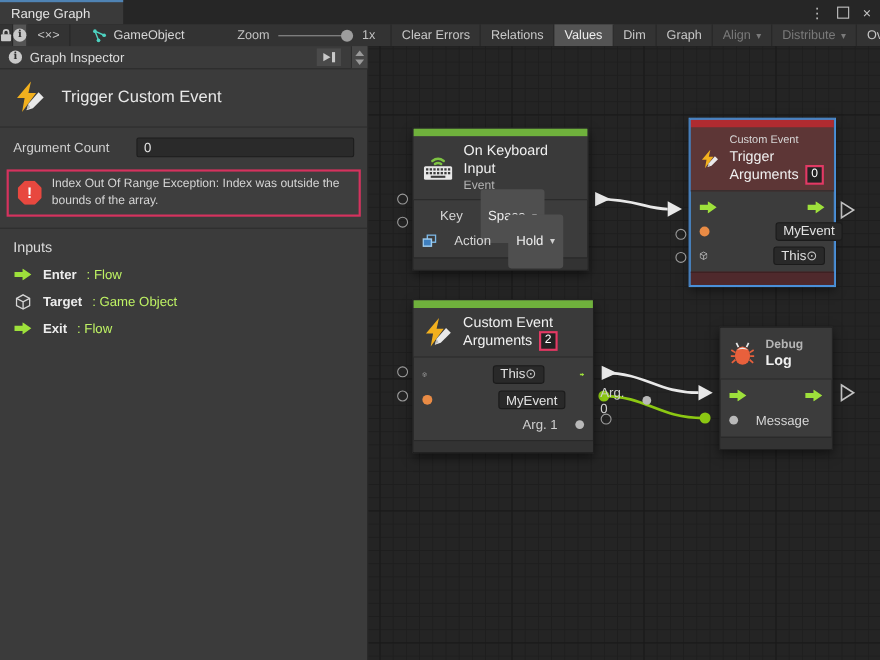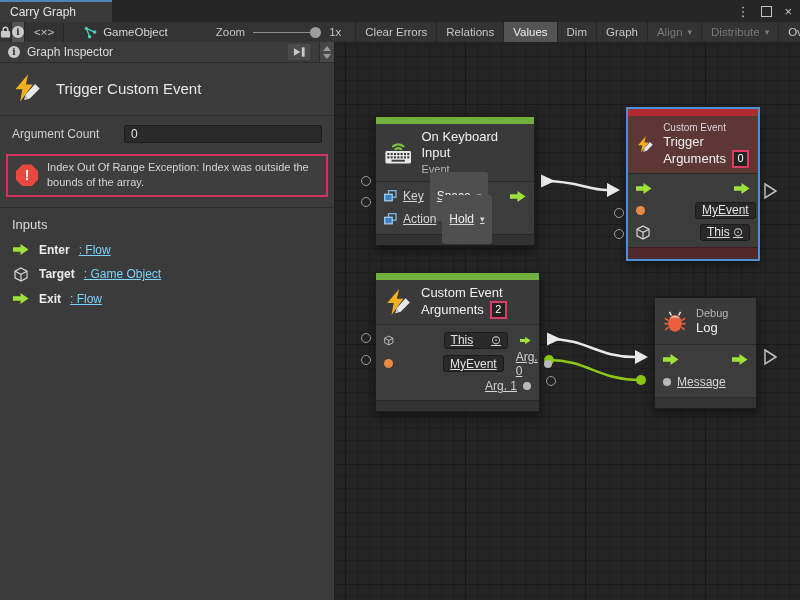"Carry Graph" span { text: Carry -> Range }
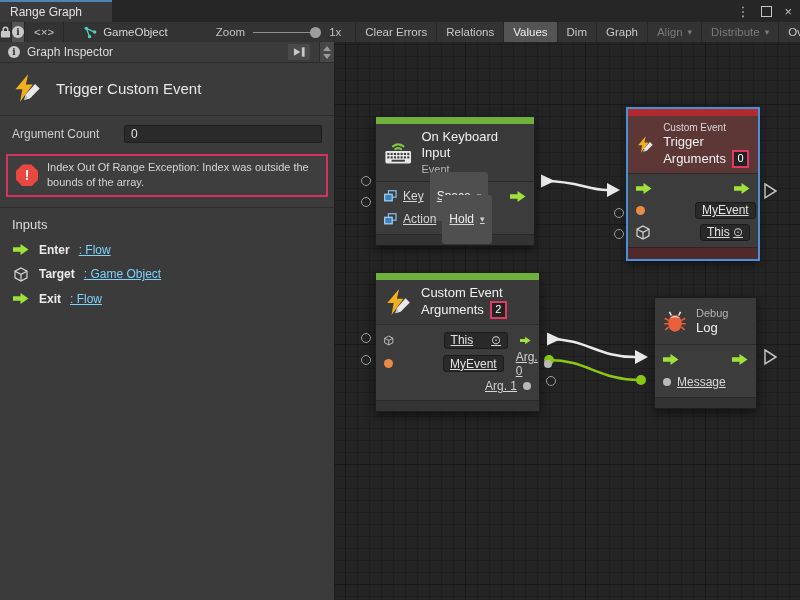"Key" .nrow { gap: 6px -> 16px; text-decoration: underline -> none }
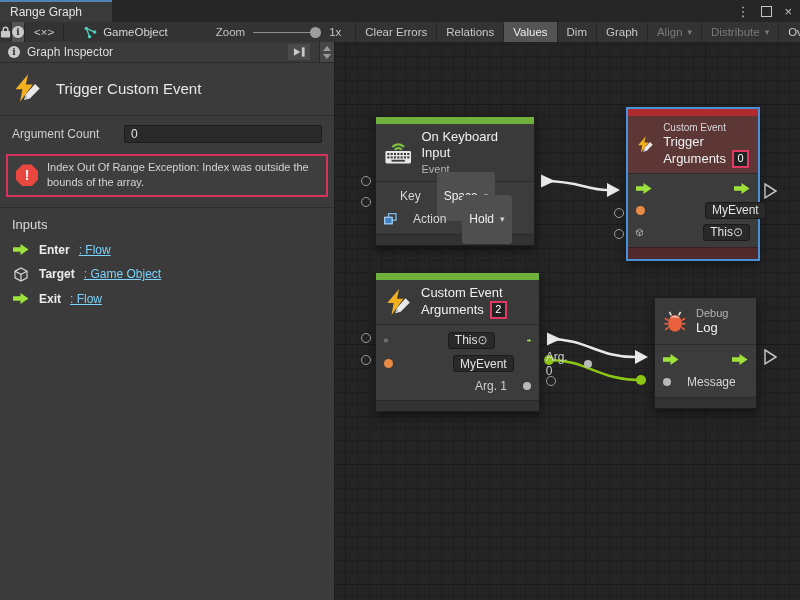": Flow" .ptype { color: #7dd3fc -> #bef264; text-decoration: underline -> none }
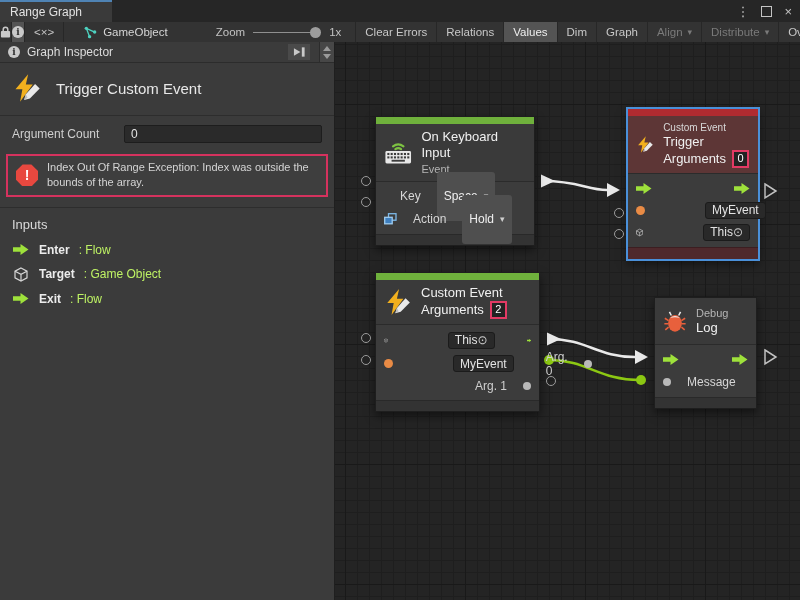"Debug" div.nhdr { font-weight: none -> bold }
